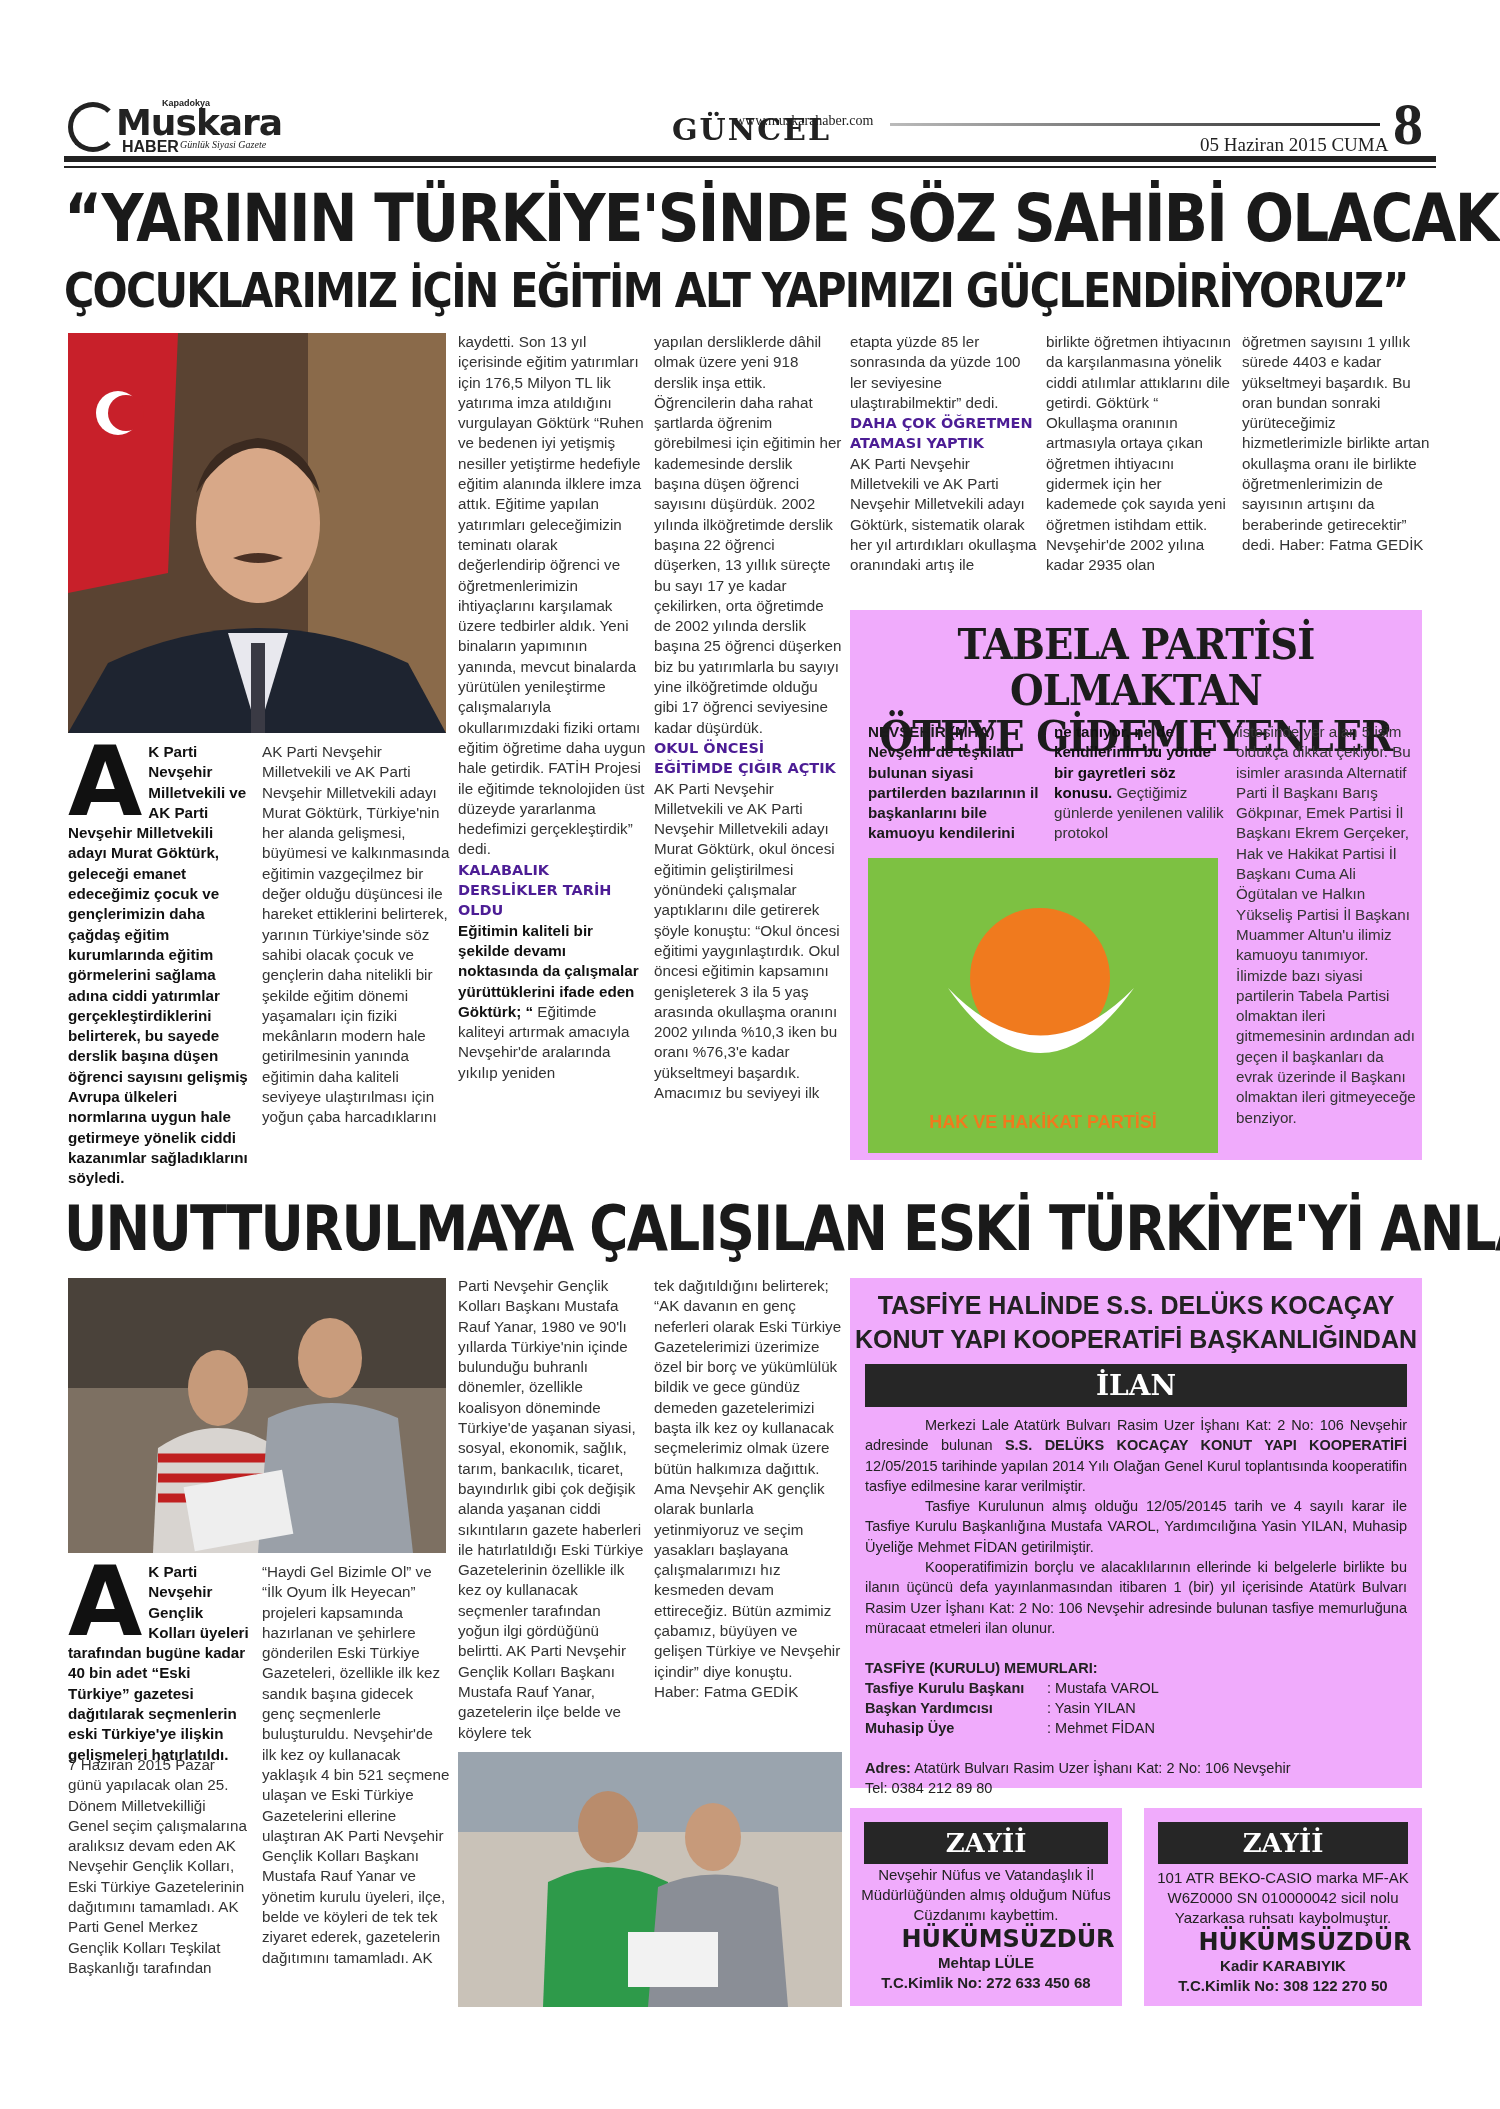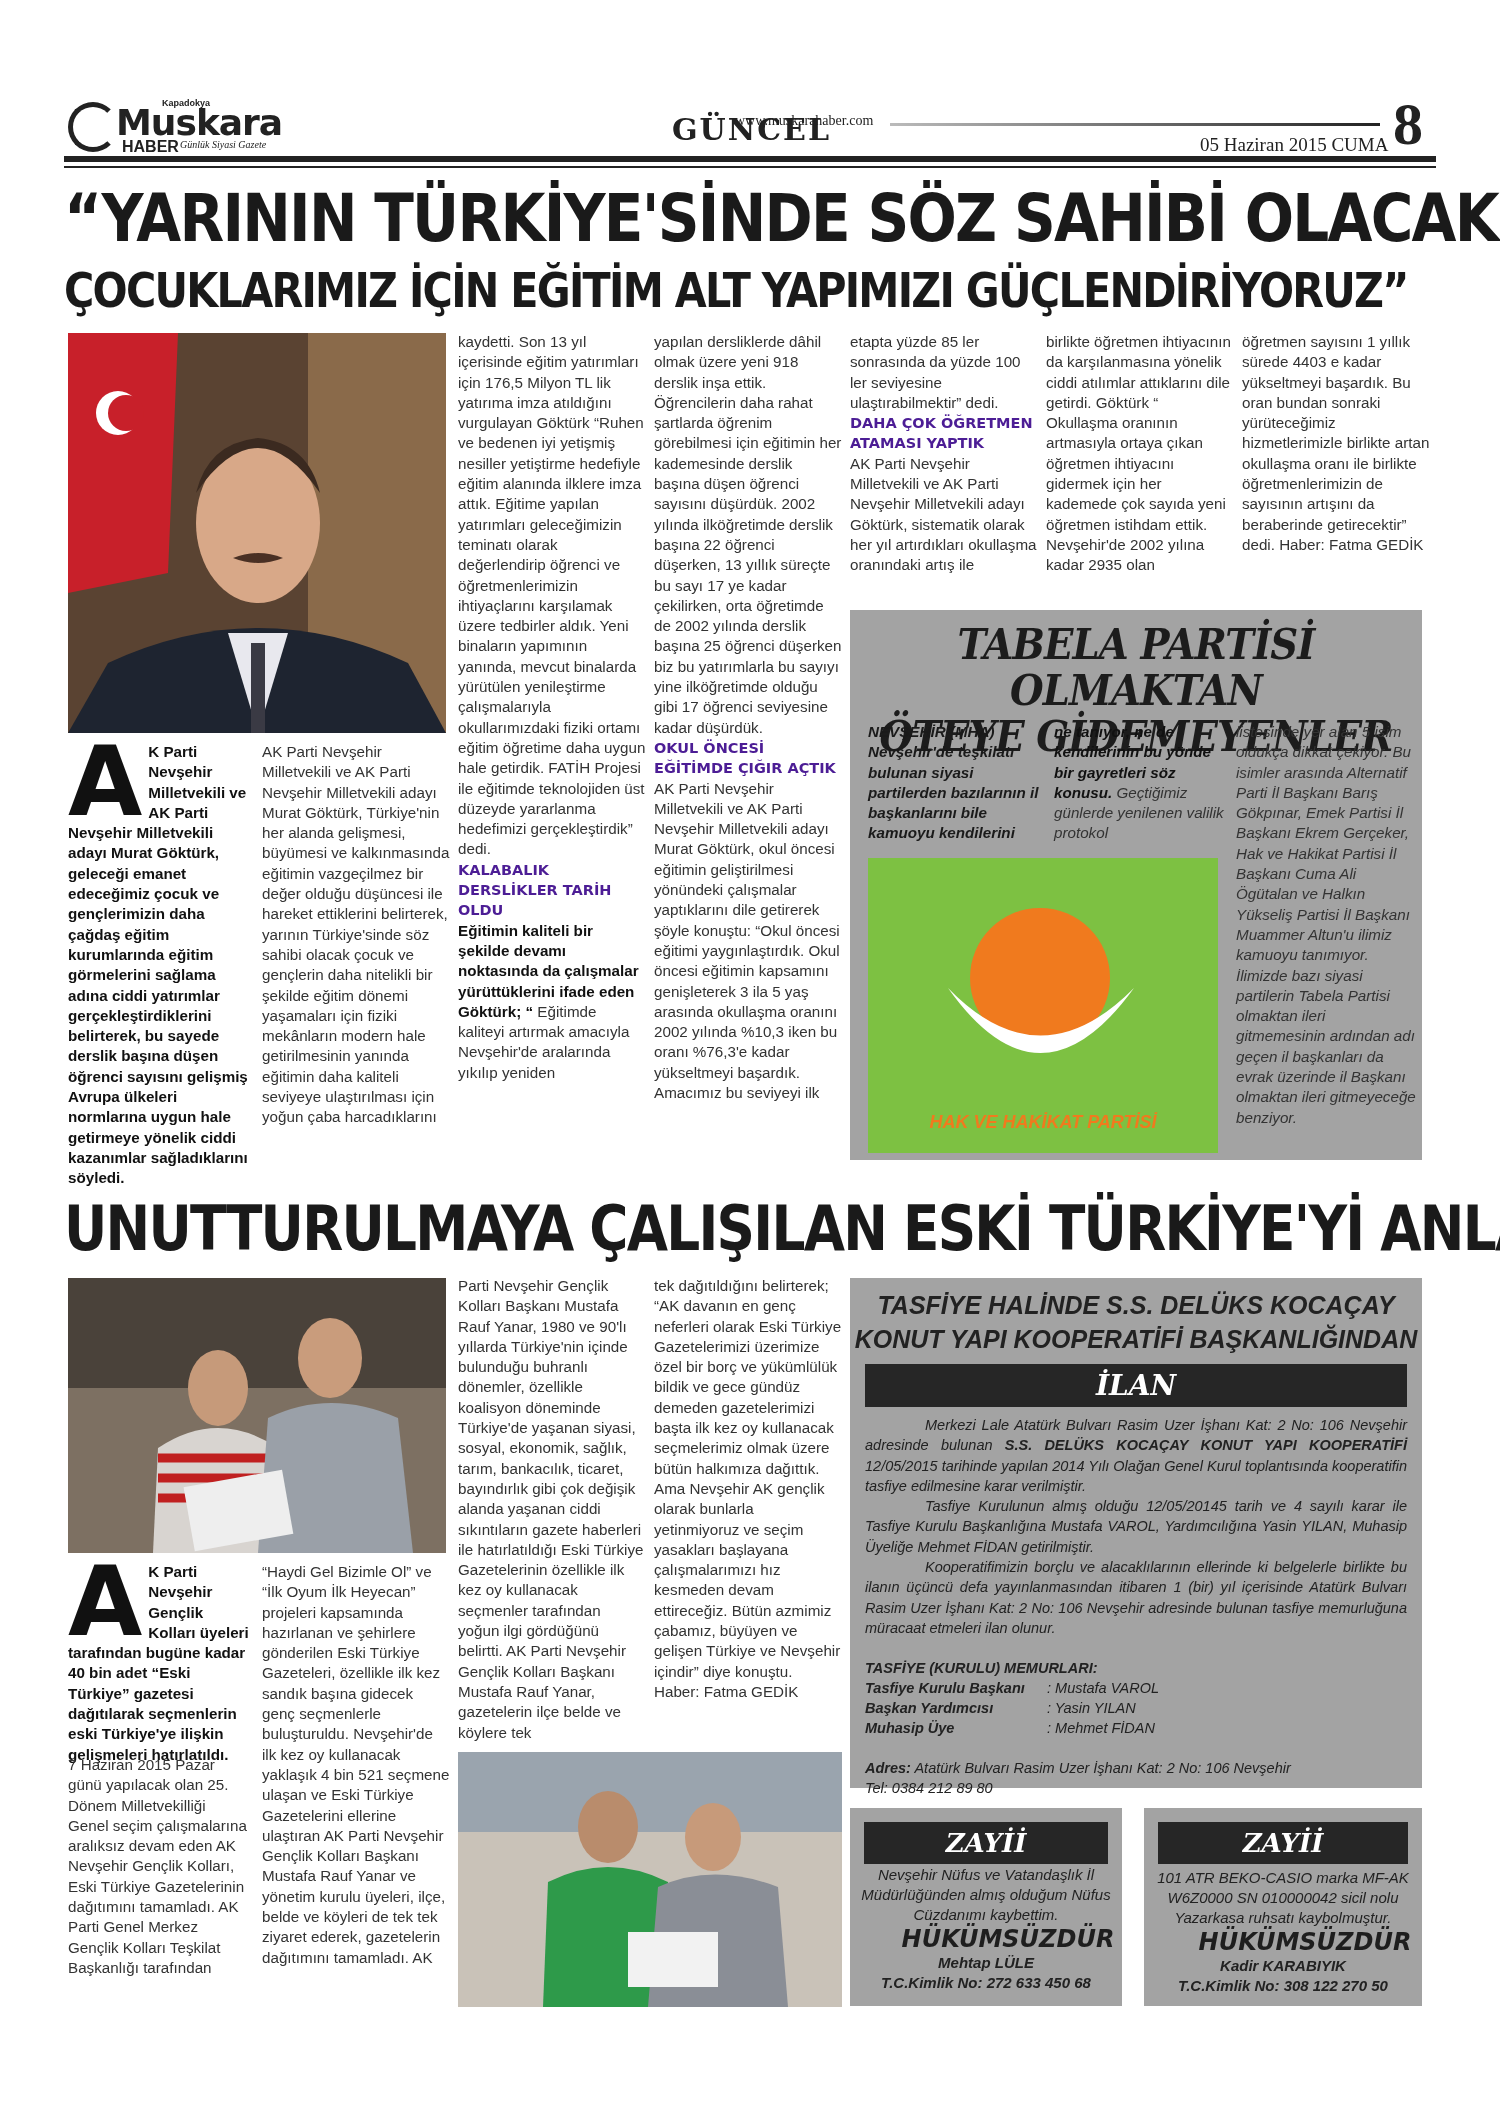"TABELA PARTİSİ OLMAKTAN" .grey { background: #a3a3a3 -> #f0abfc; font-style: italic -> none }
